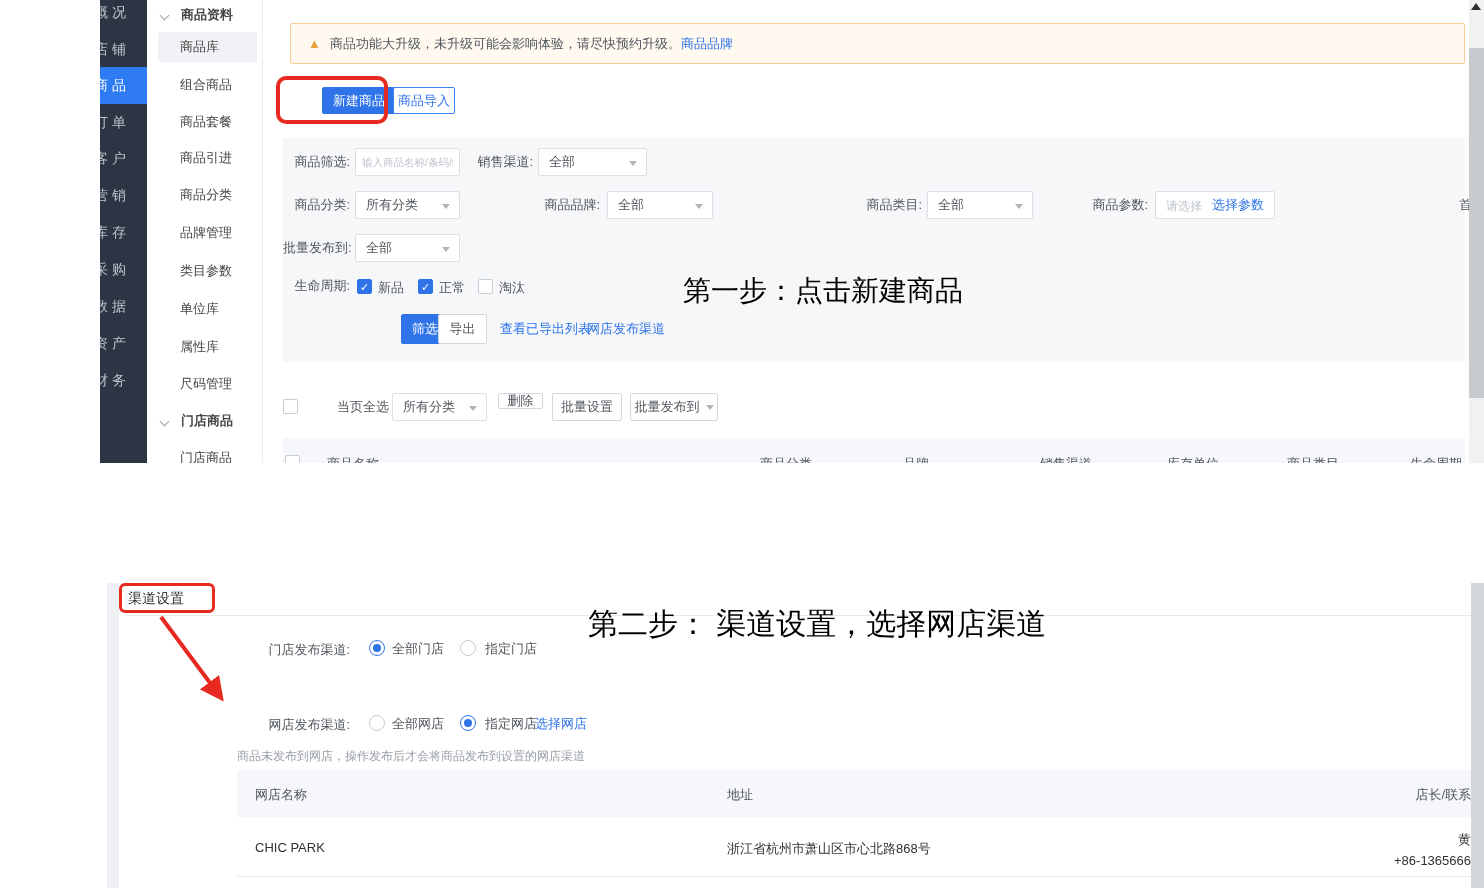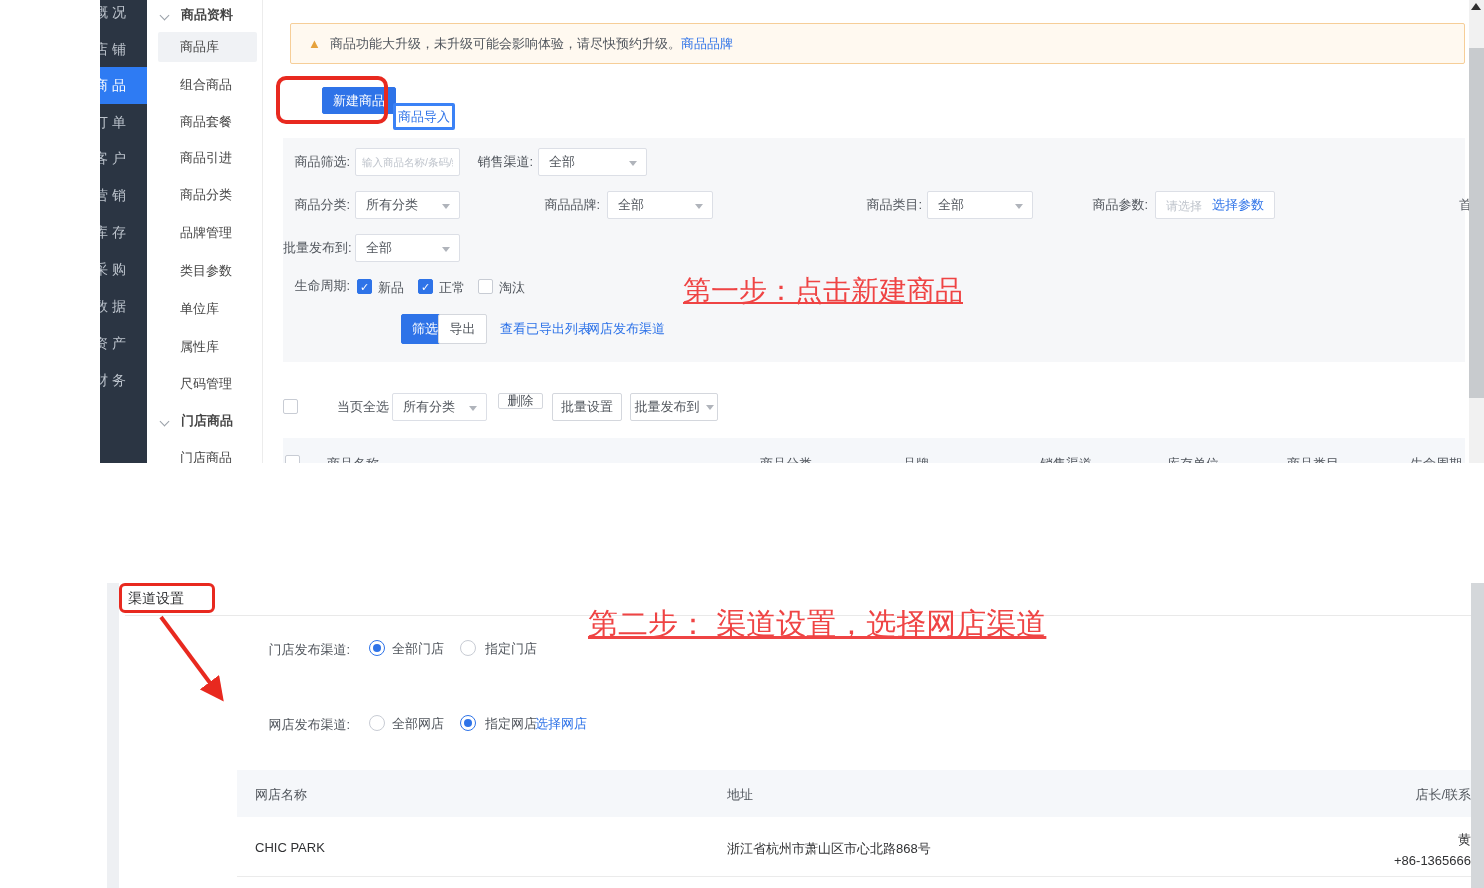"商品导入" .btn-outline-blue { border: 3px solid #3b82f6 -> 1px solid #3b82f6; margin-top: 16px -> none }
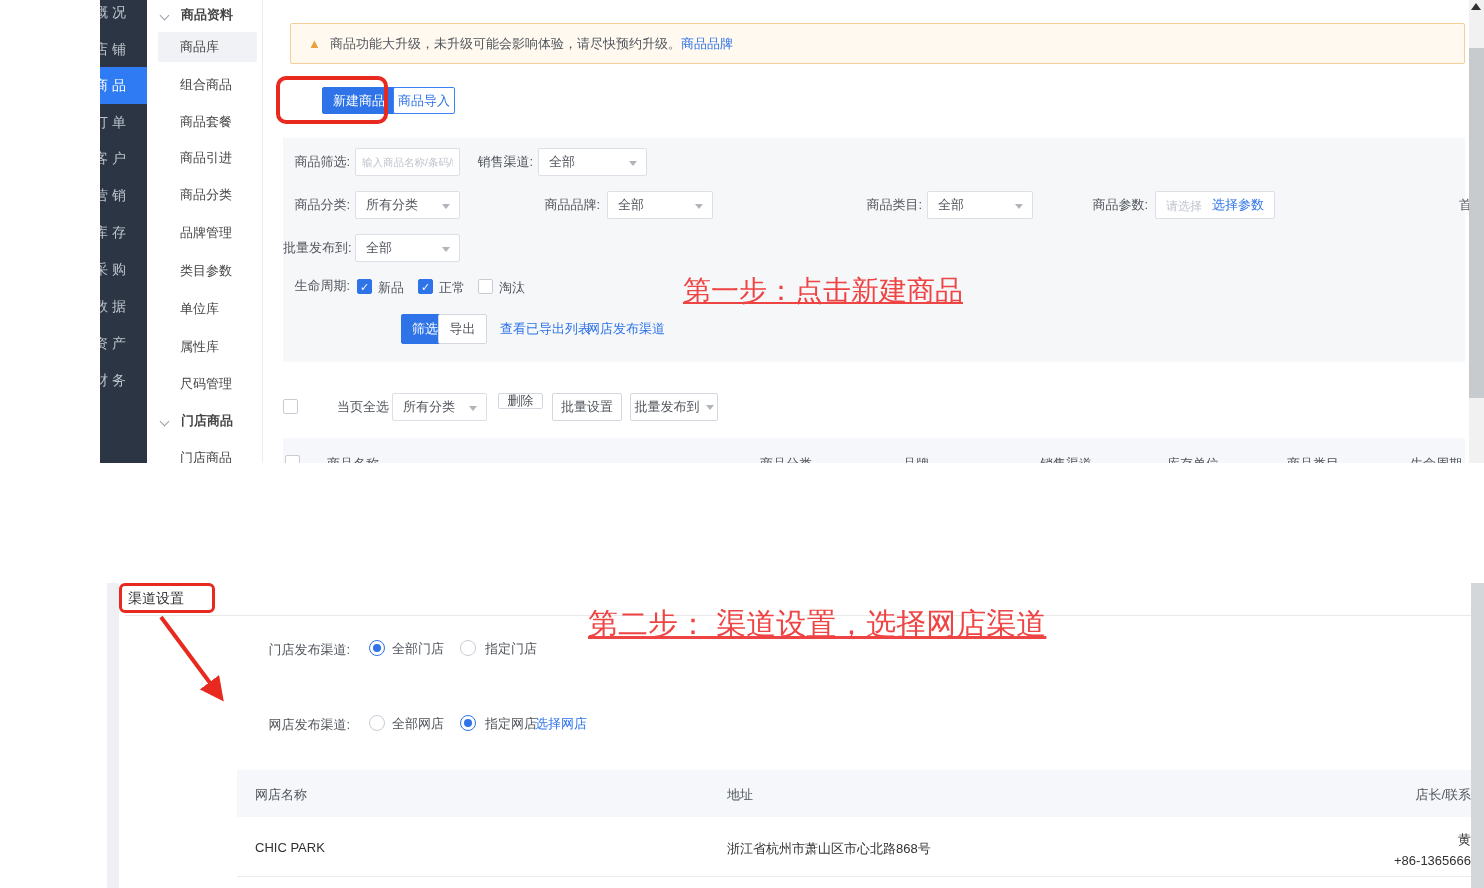"第一步：点击新建商品" .step-note { color: #ef4444 -> #000000; text-decoration: underline -> none }
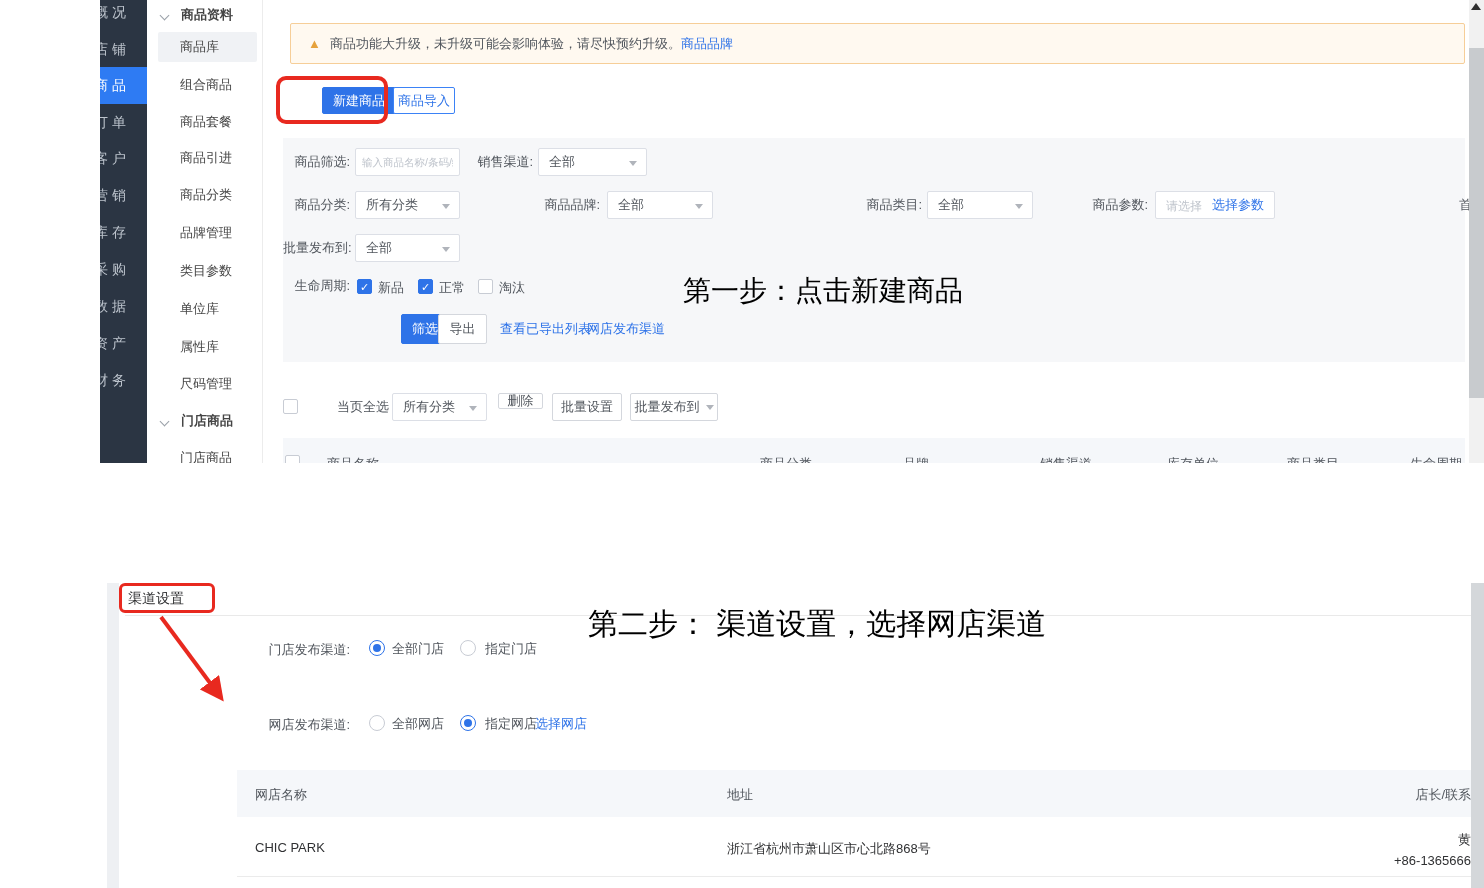"商品未发布到网店，操作发布后才会将商品发布到设置的网店渠道" div.ch-note { html: none -> <div>商品未发布到网店，操作发布后才会将商品发布到设置的网店渠道</div> }
